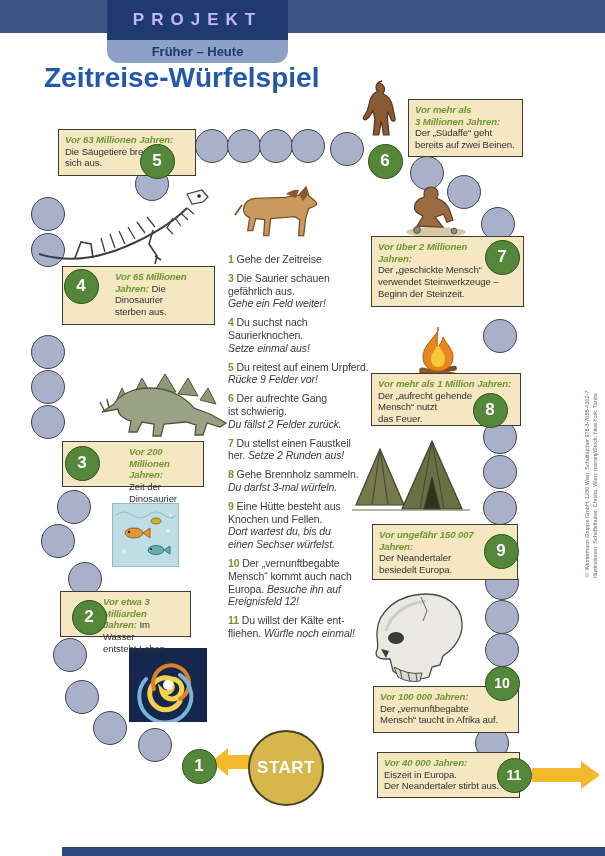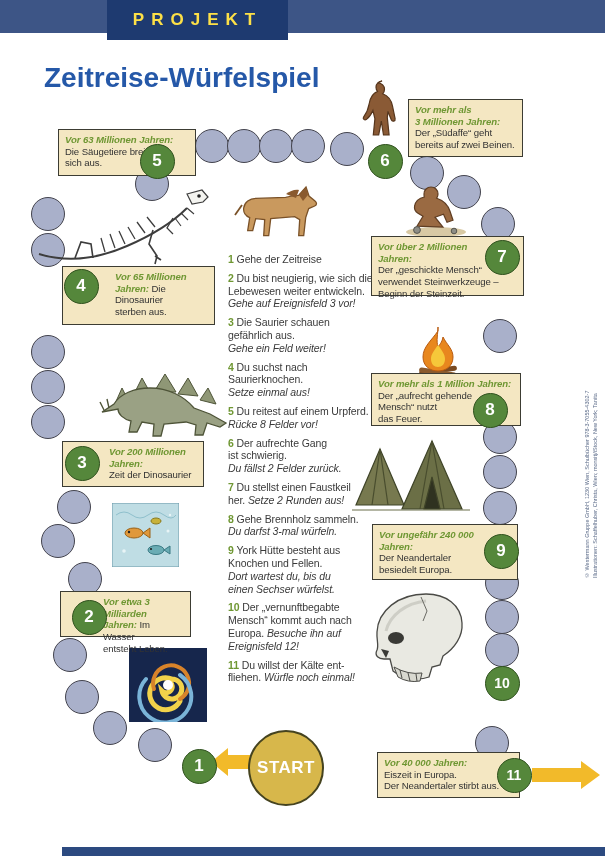"PROJEKT" .projekt { color: #fde047 -> #c4b5fd }
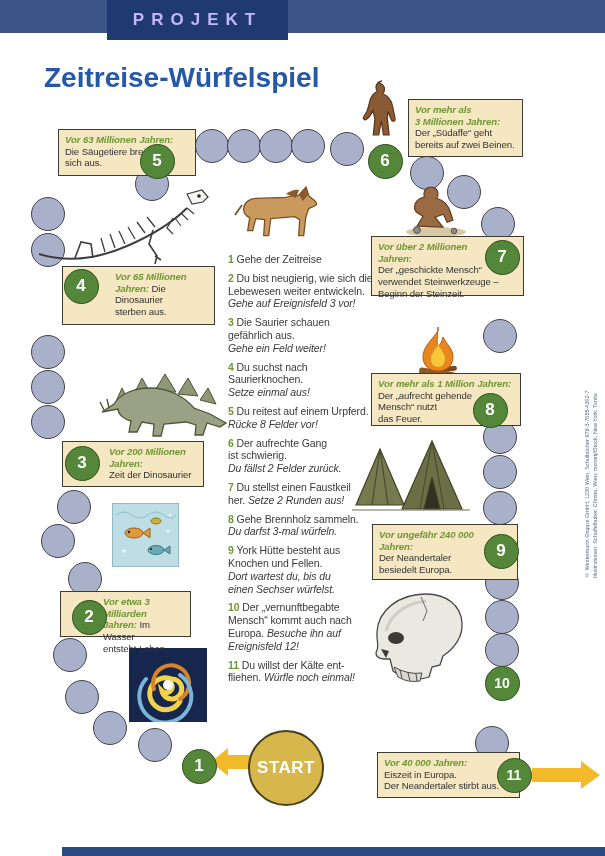"Früher – Heute" div.pill { html: none -> <div>Früher – Heute</div> }
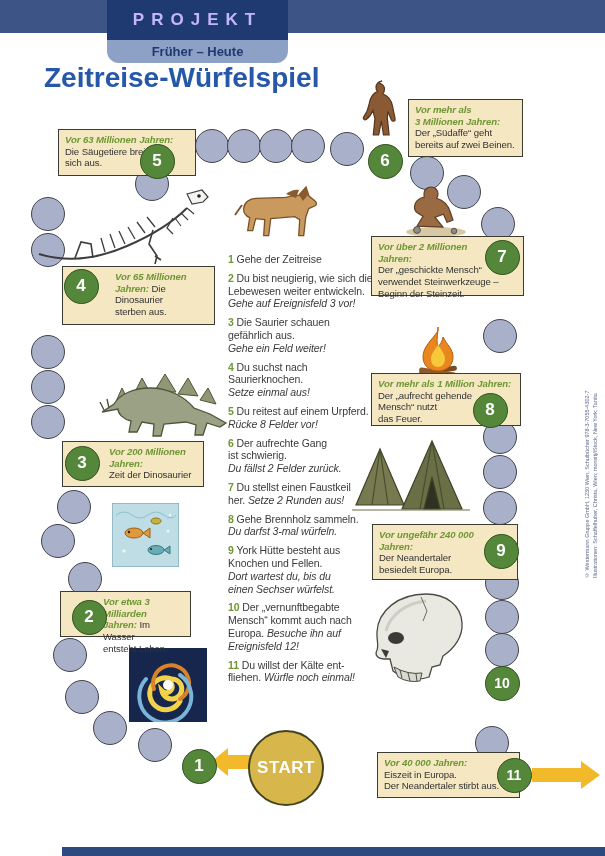"Vor über 2 Millionen" div.event-box { height: 60px -> 71px }
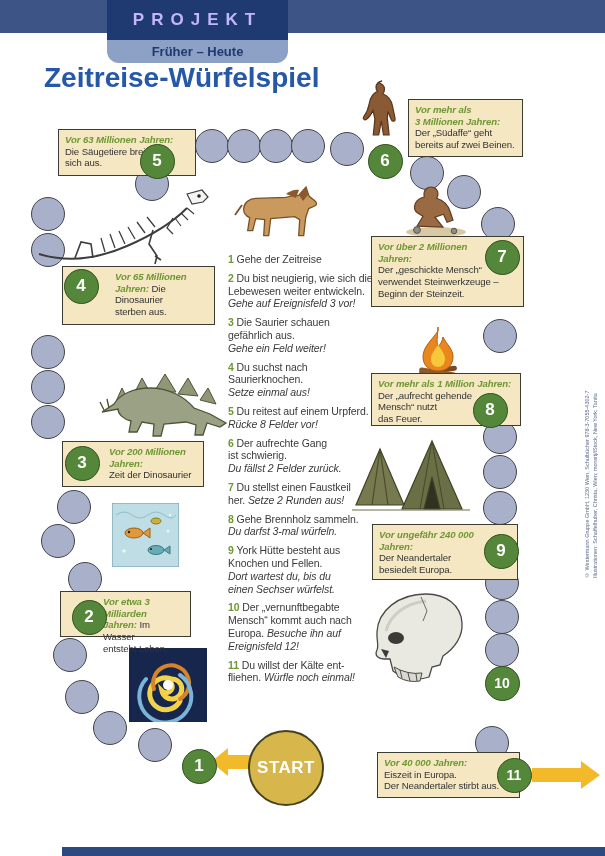"2 Du bist neugierig, wie" p { html: <p><span>2 </span><span>Du bist neugierig, wie sich die Lebewesen weiter entwickeln.</span> <span>Gehe auf Ereignisfeld 3 vor!</span></p> -> none }
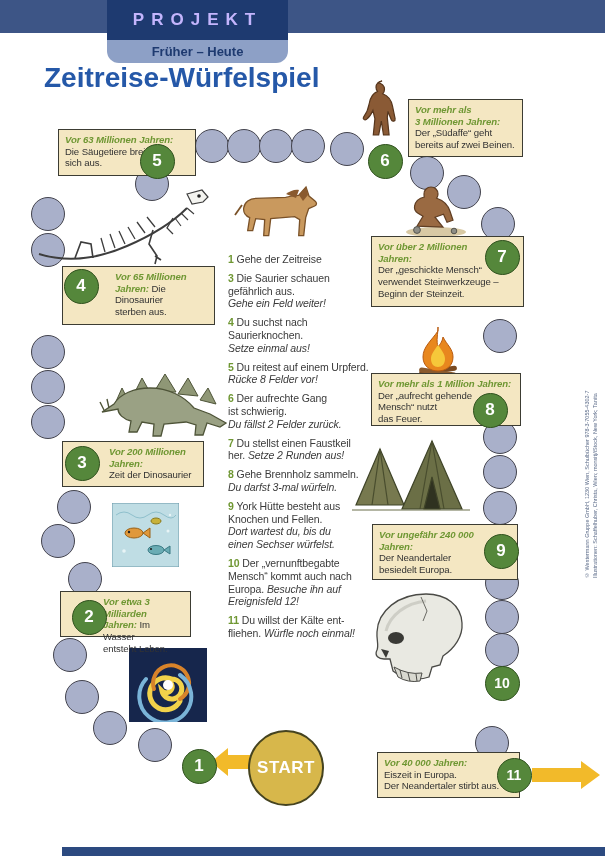"Rücke 8 Felder vor!" span.act { text: 8 -> 9 }
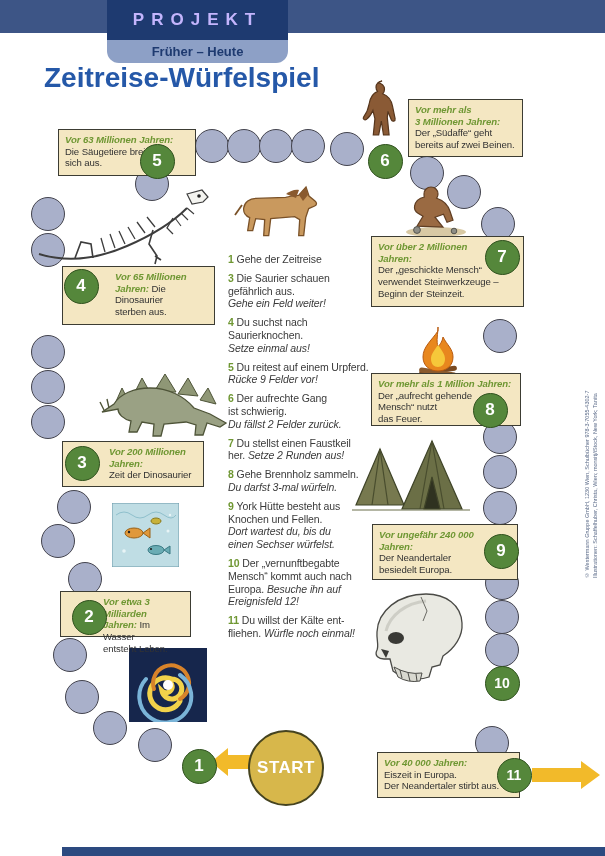"Vor 200 Millionen" div.event-box { padding-left: 46px -> 66px }
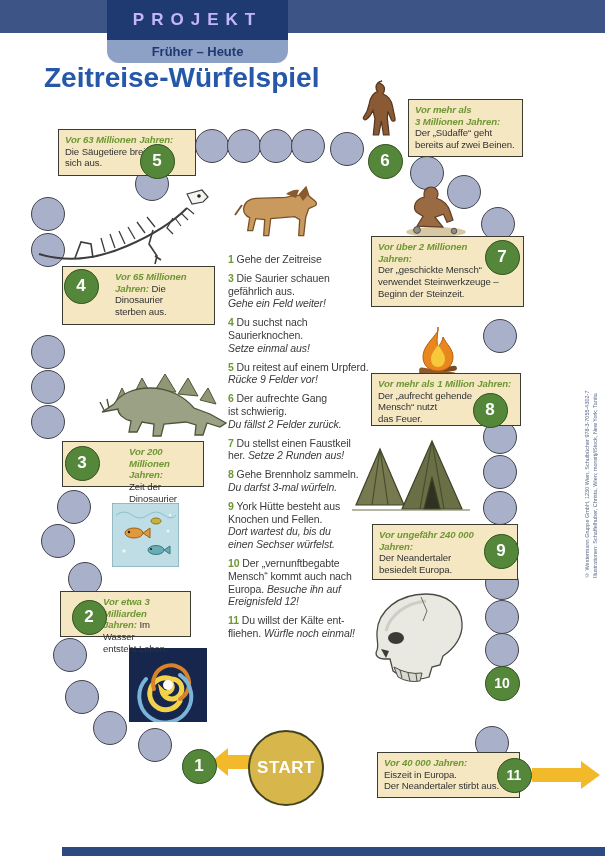"York Hütte besteht aus" span.t { text: York -> Eine }
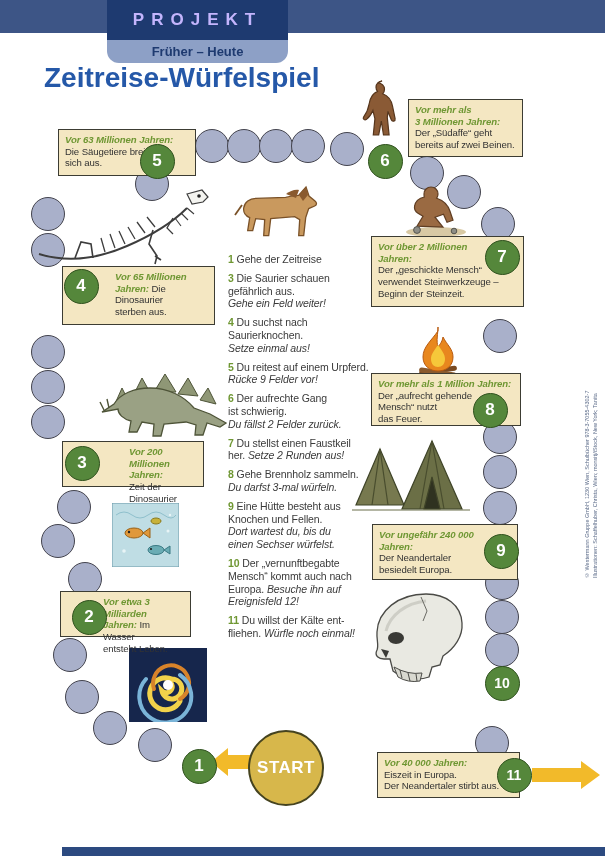"Vor ungefähr 240 000" span.hd { text: 240 000 -> 150 007 }
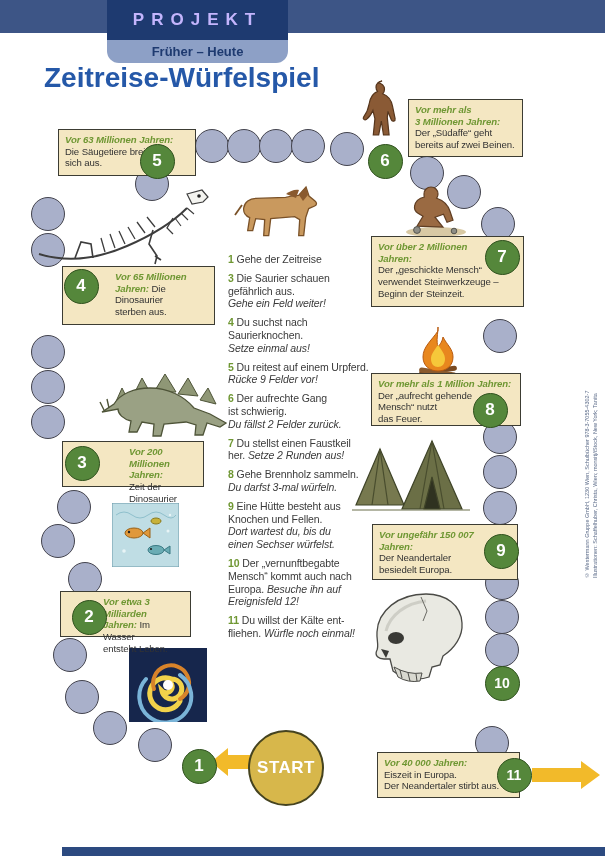"Vor 100 000 Jahren:" div.event-box { html: none -> <div><span>Vor 100 000 Jahren: </span><span>Der „vernunftbegabte Mensch“ taucht in Afrika auf.</span></div> }
